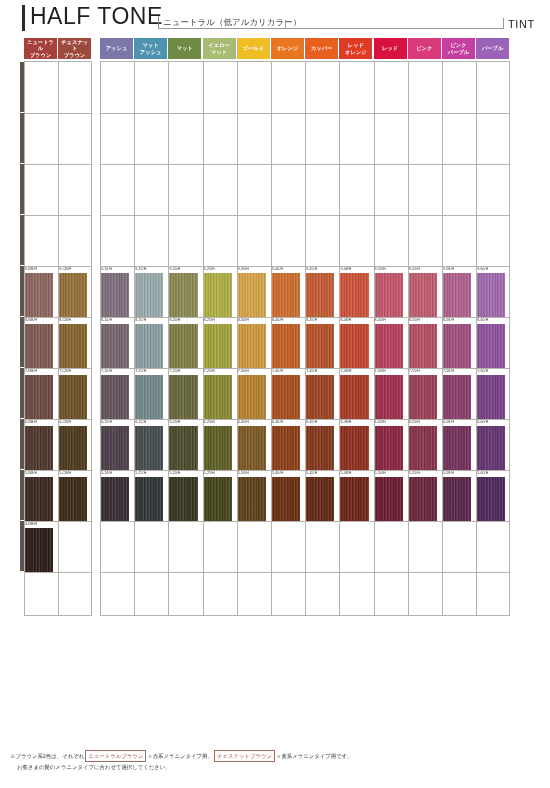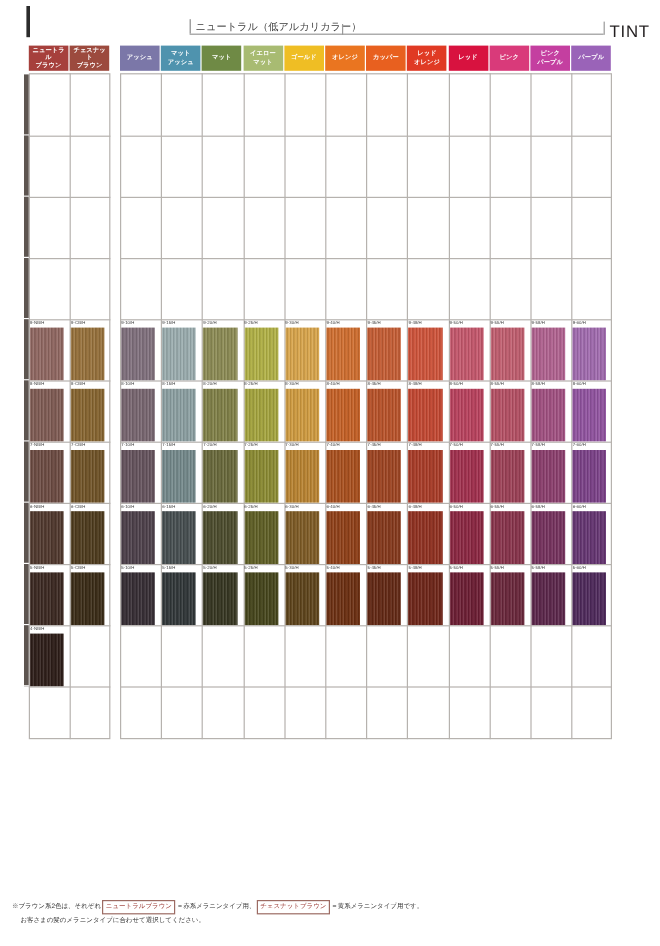"HALF TONE" div { html: none -> <div>HALF TONE</div> }
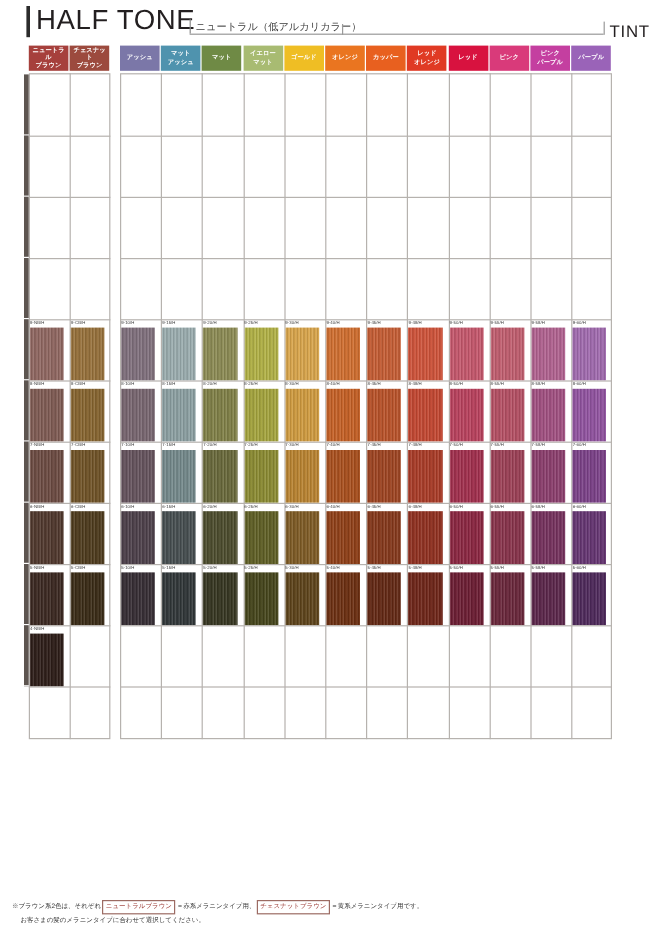"TINT" #tint { font-size: 14px -> 11px }
